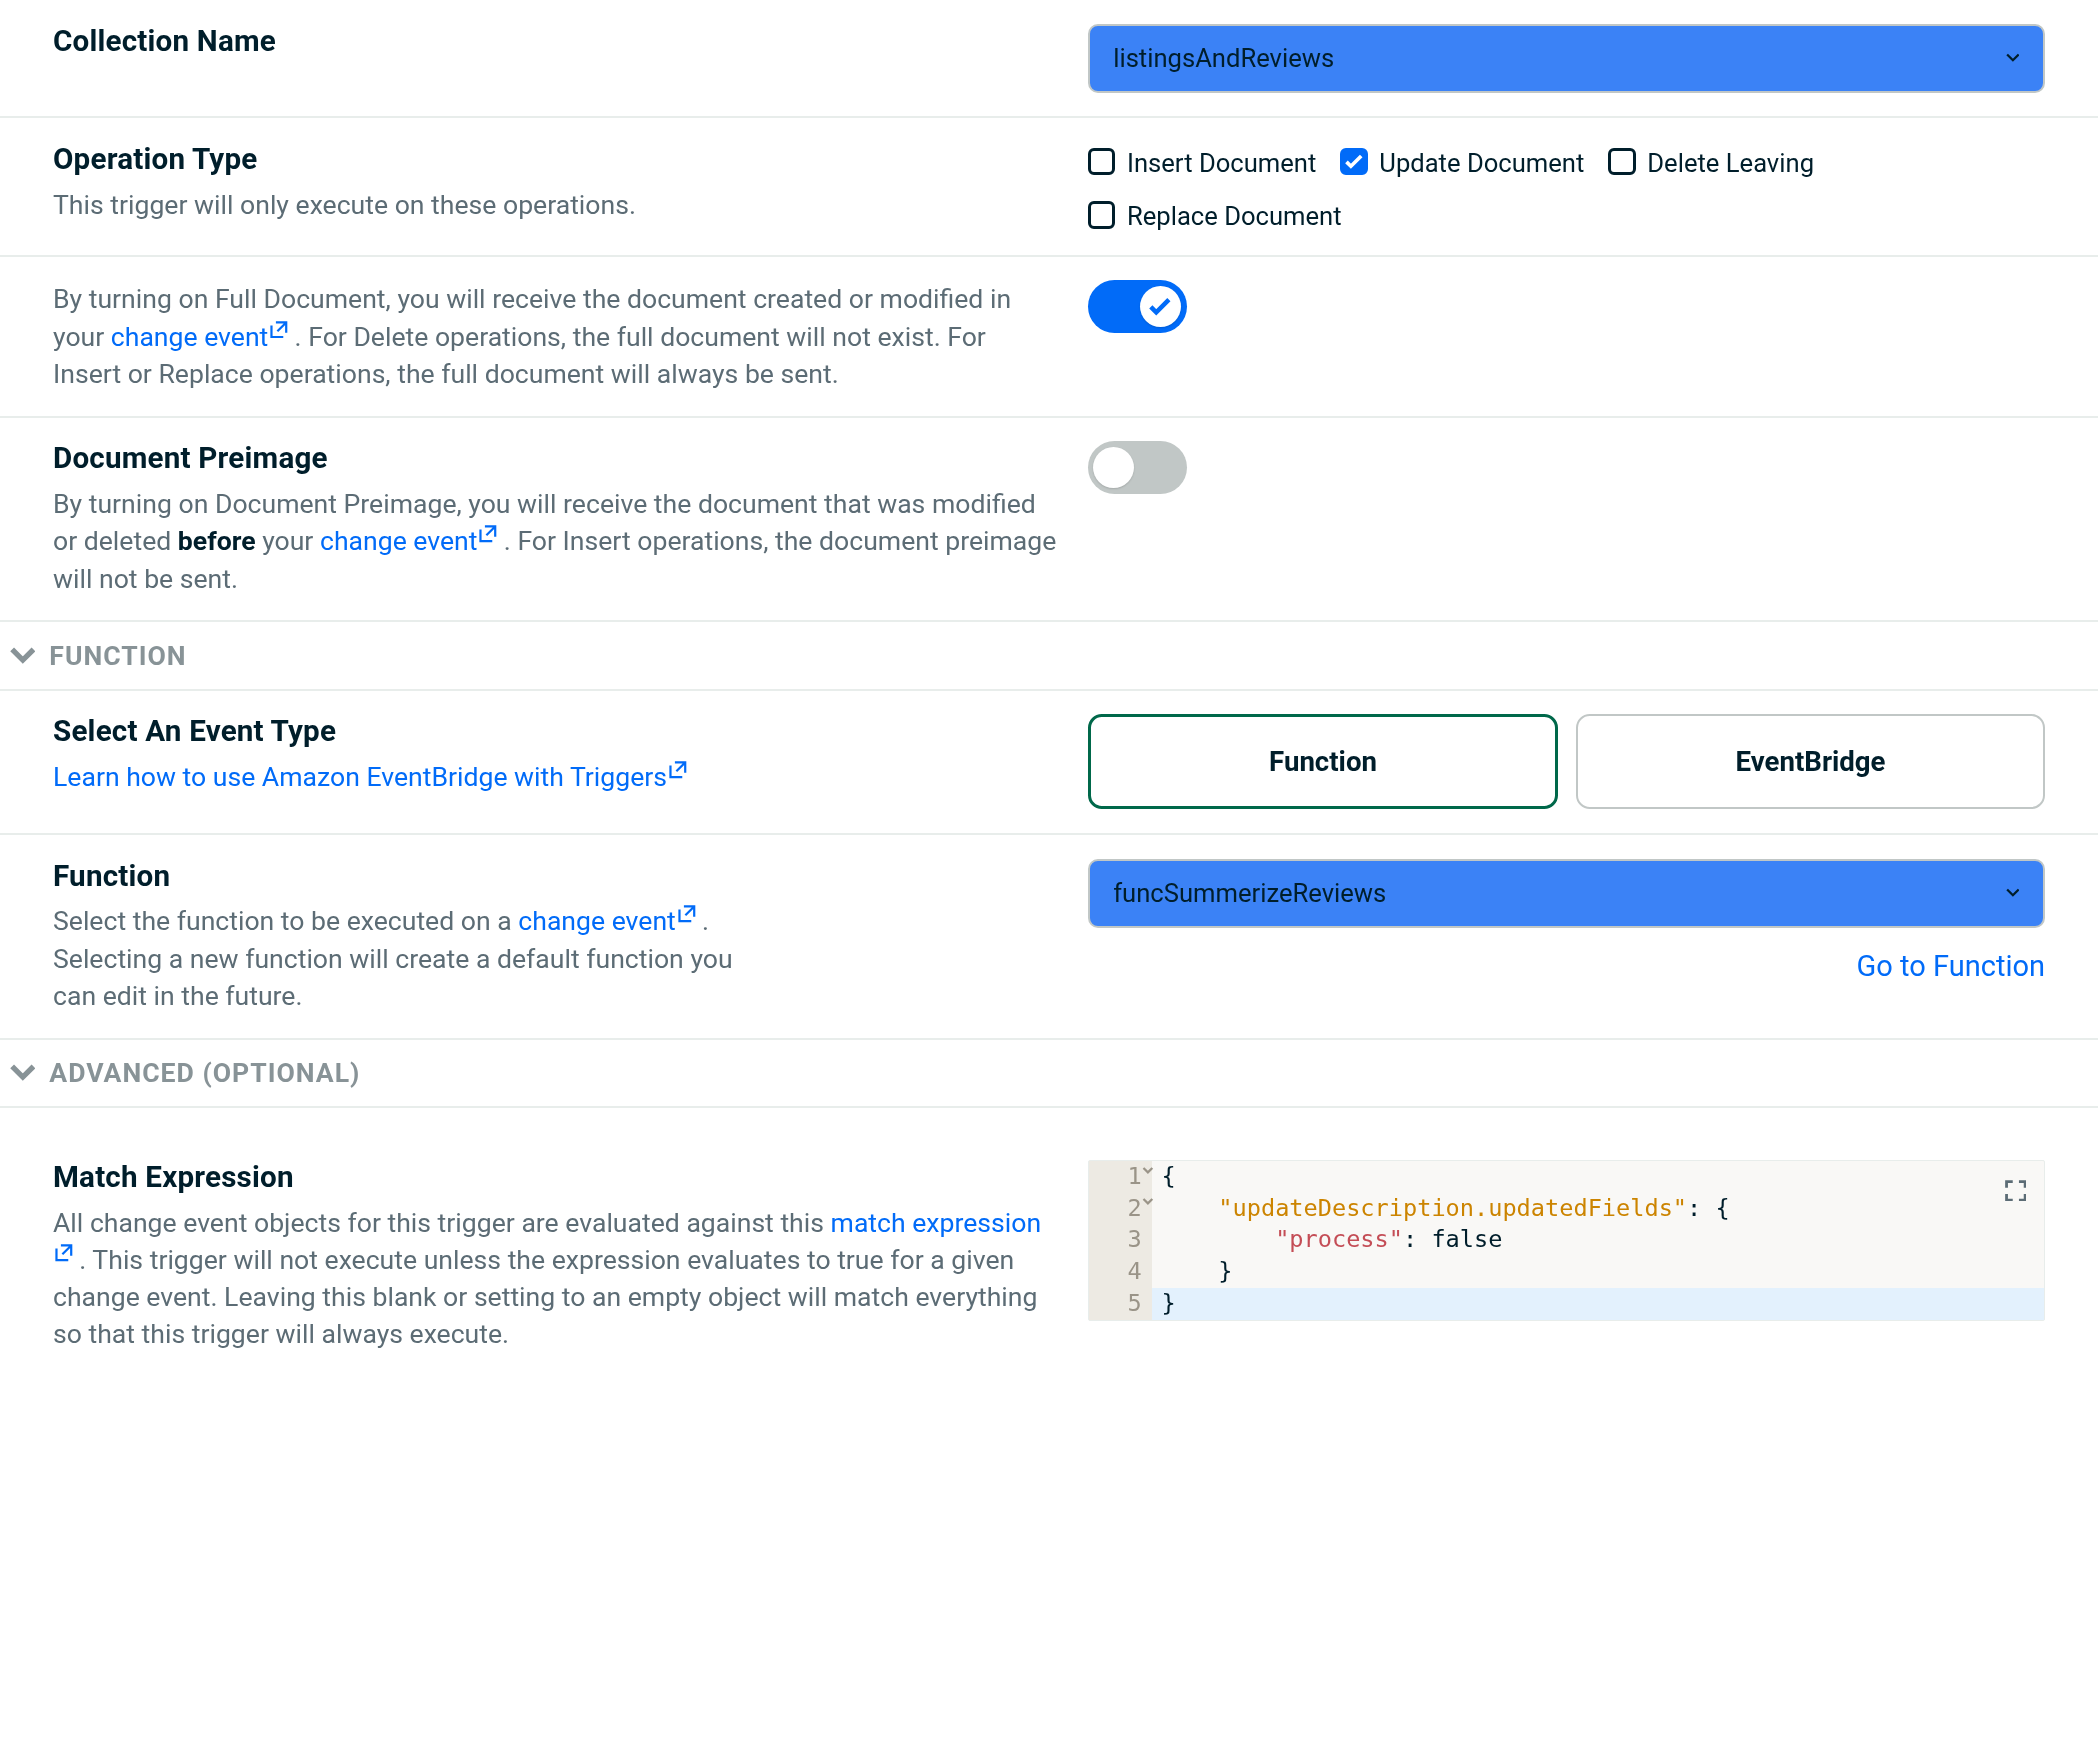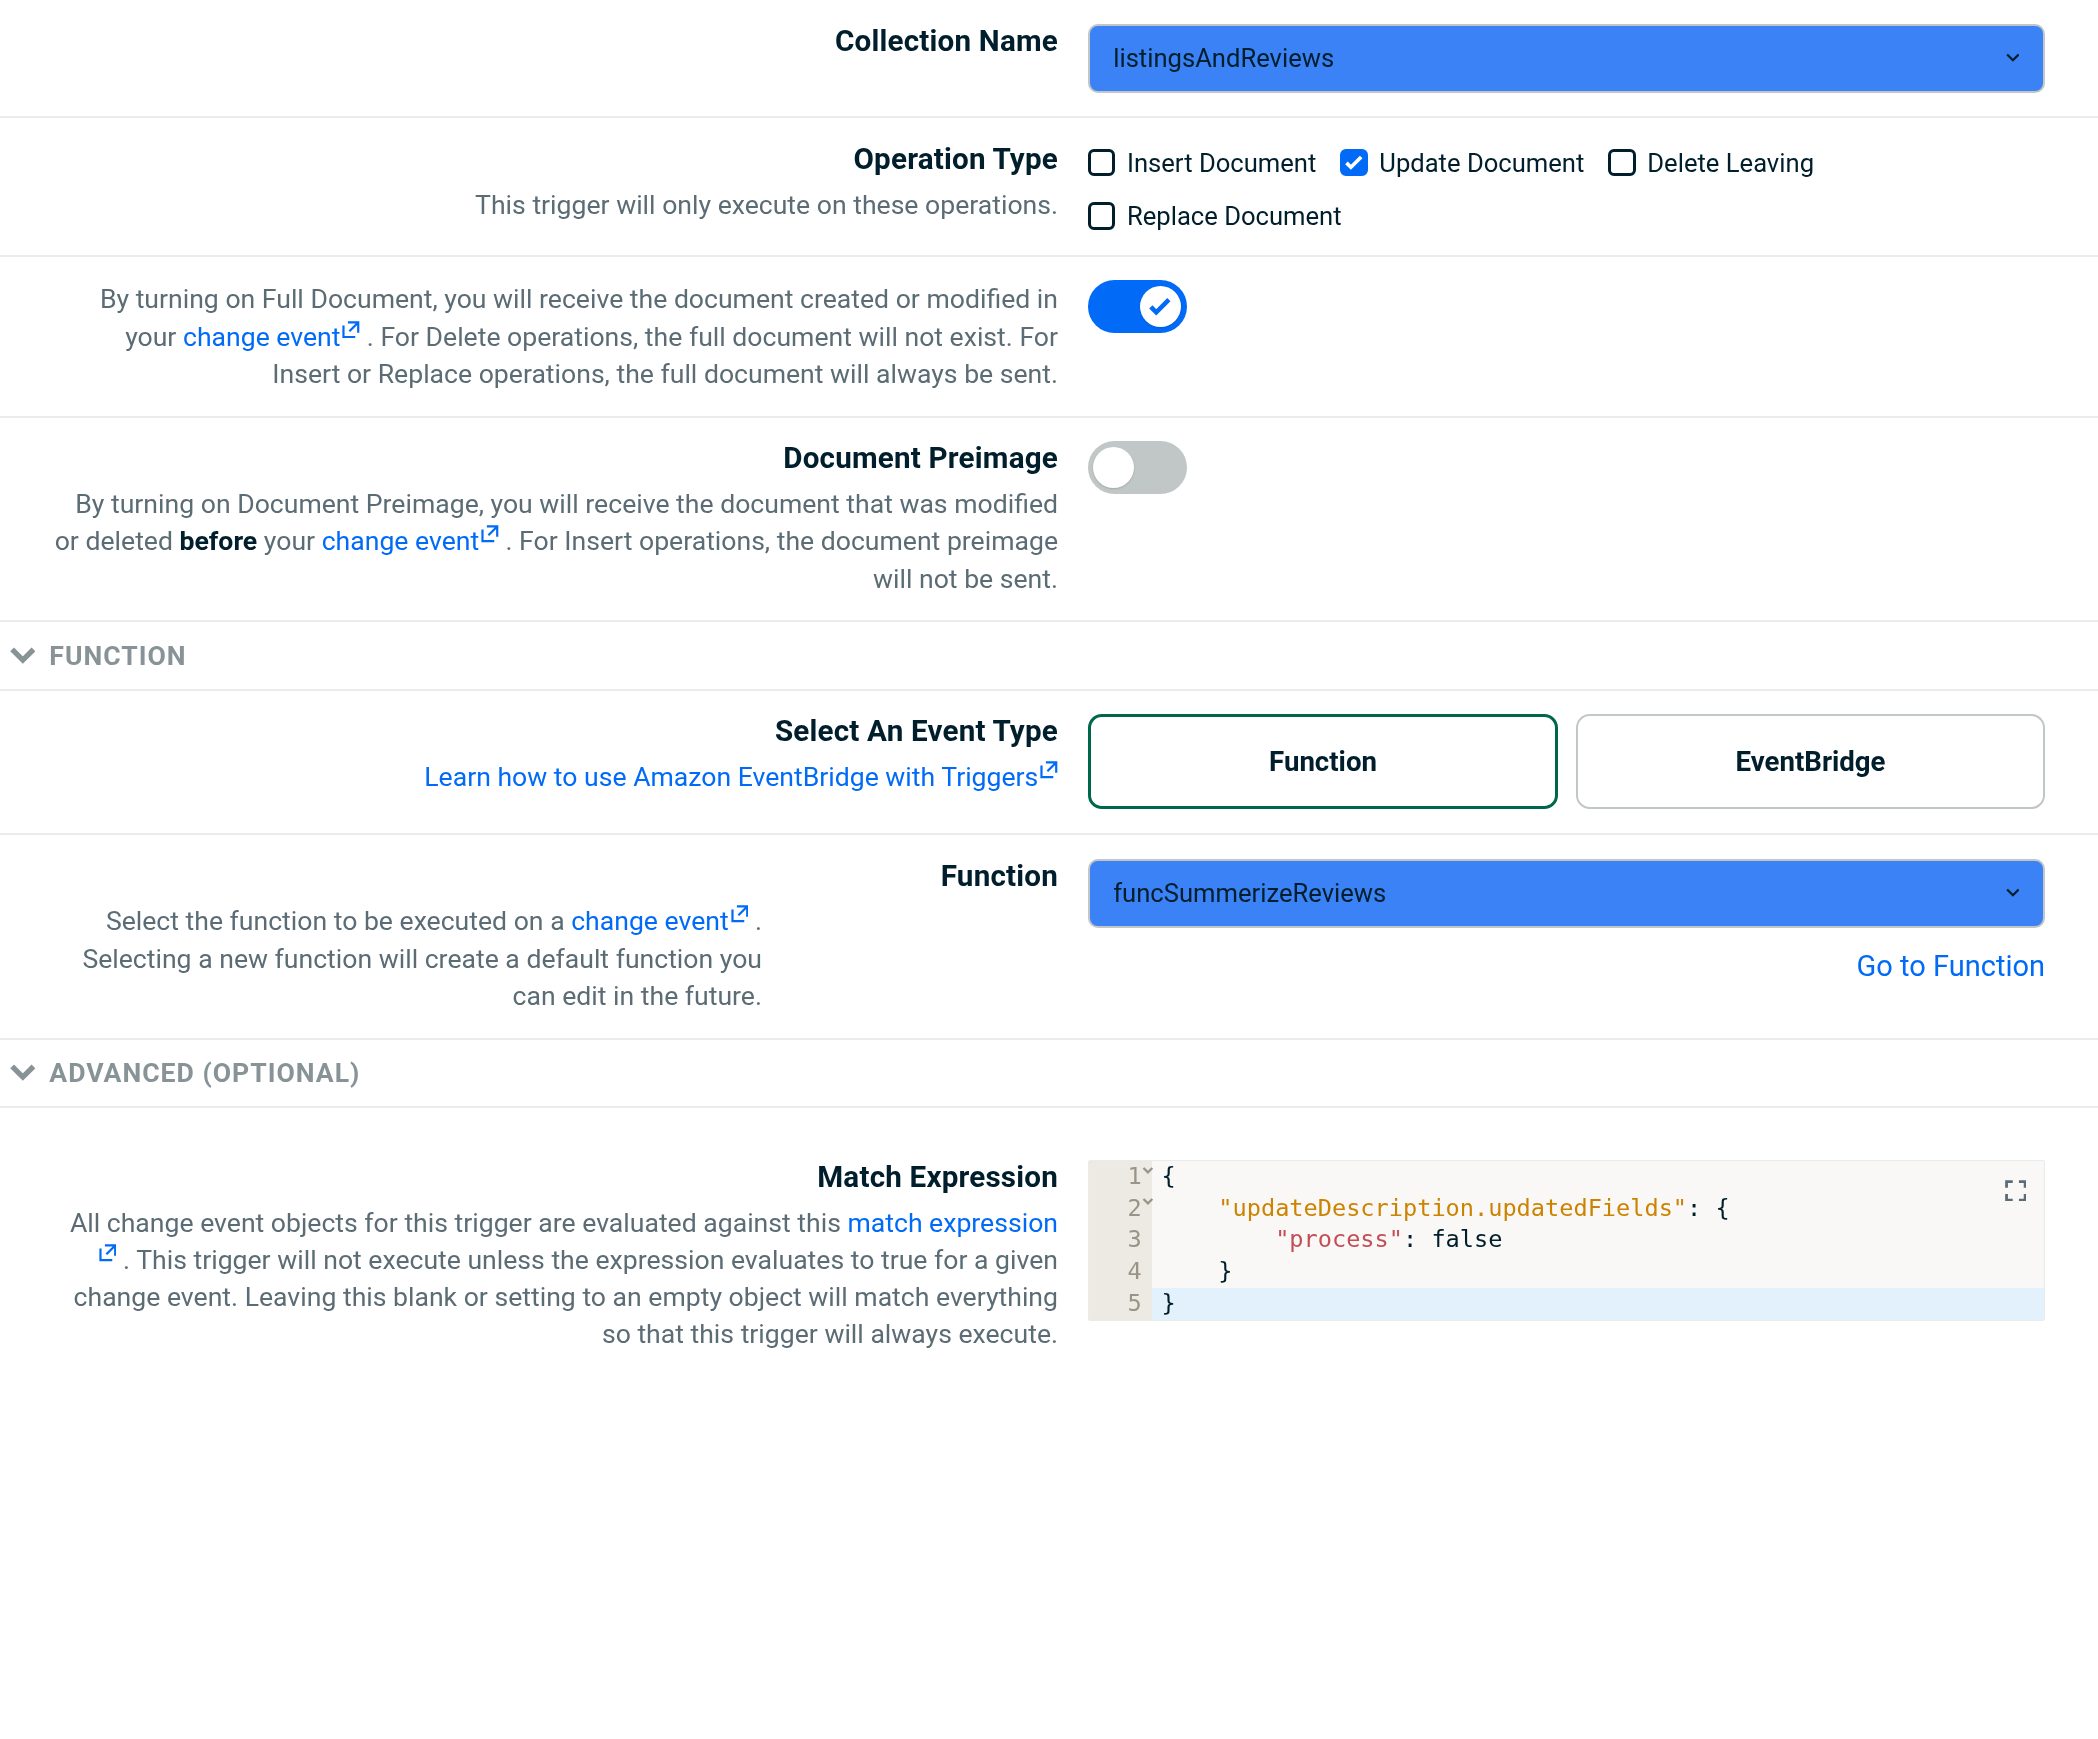"Collection Name" .col-label { text-align: right -> none }
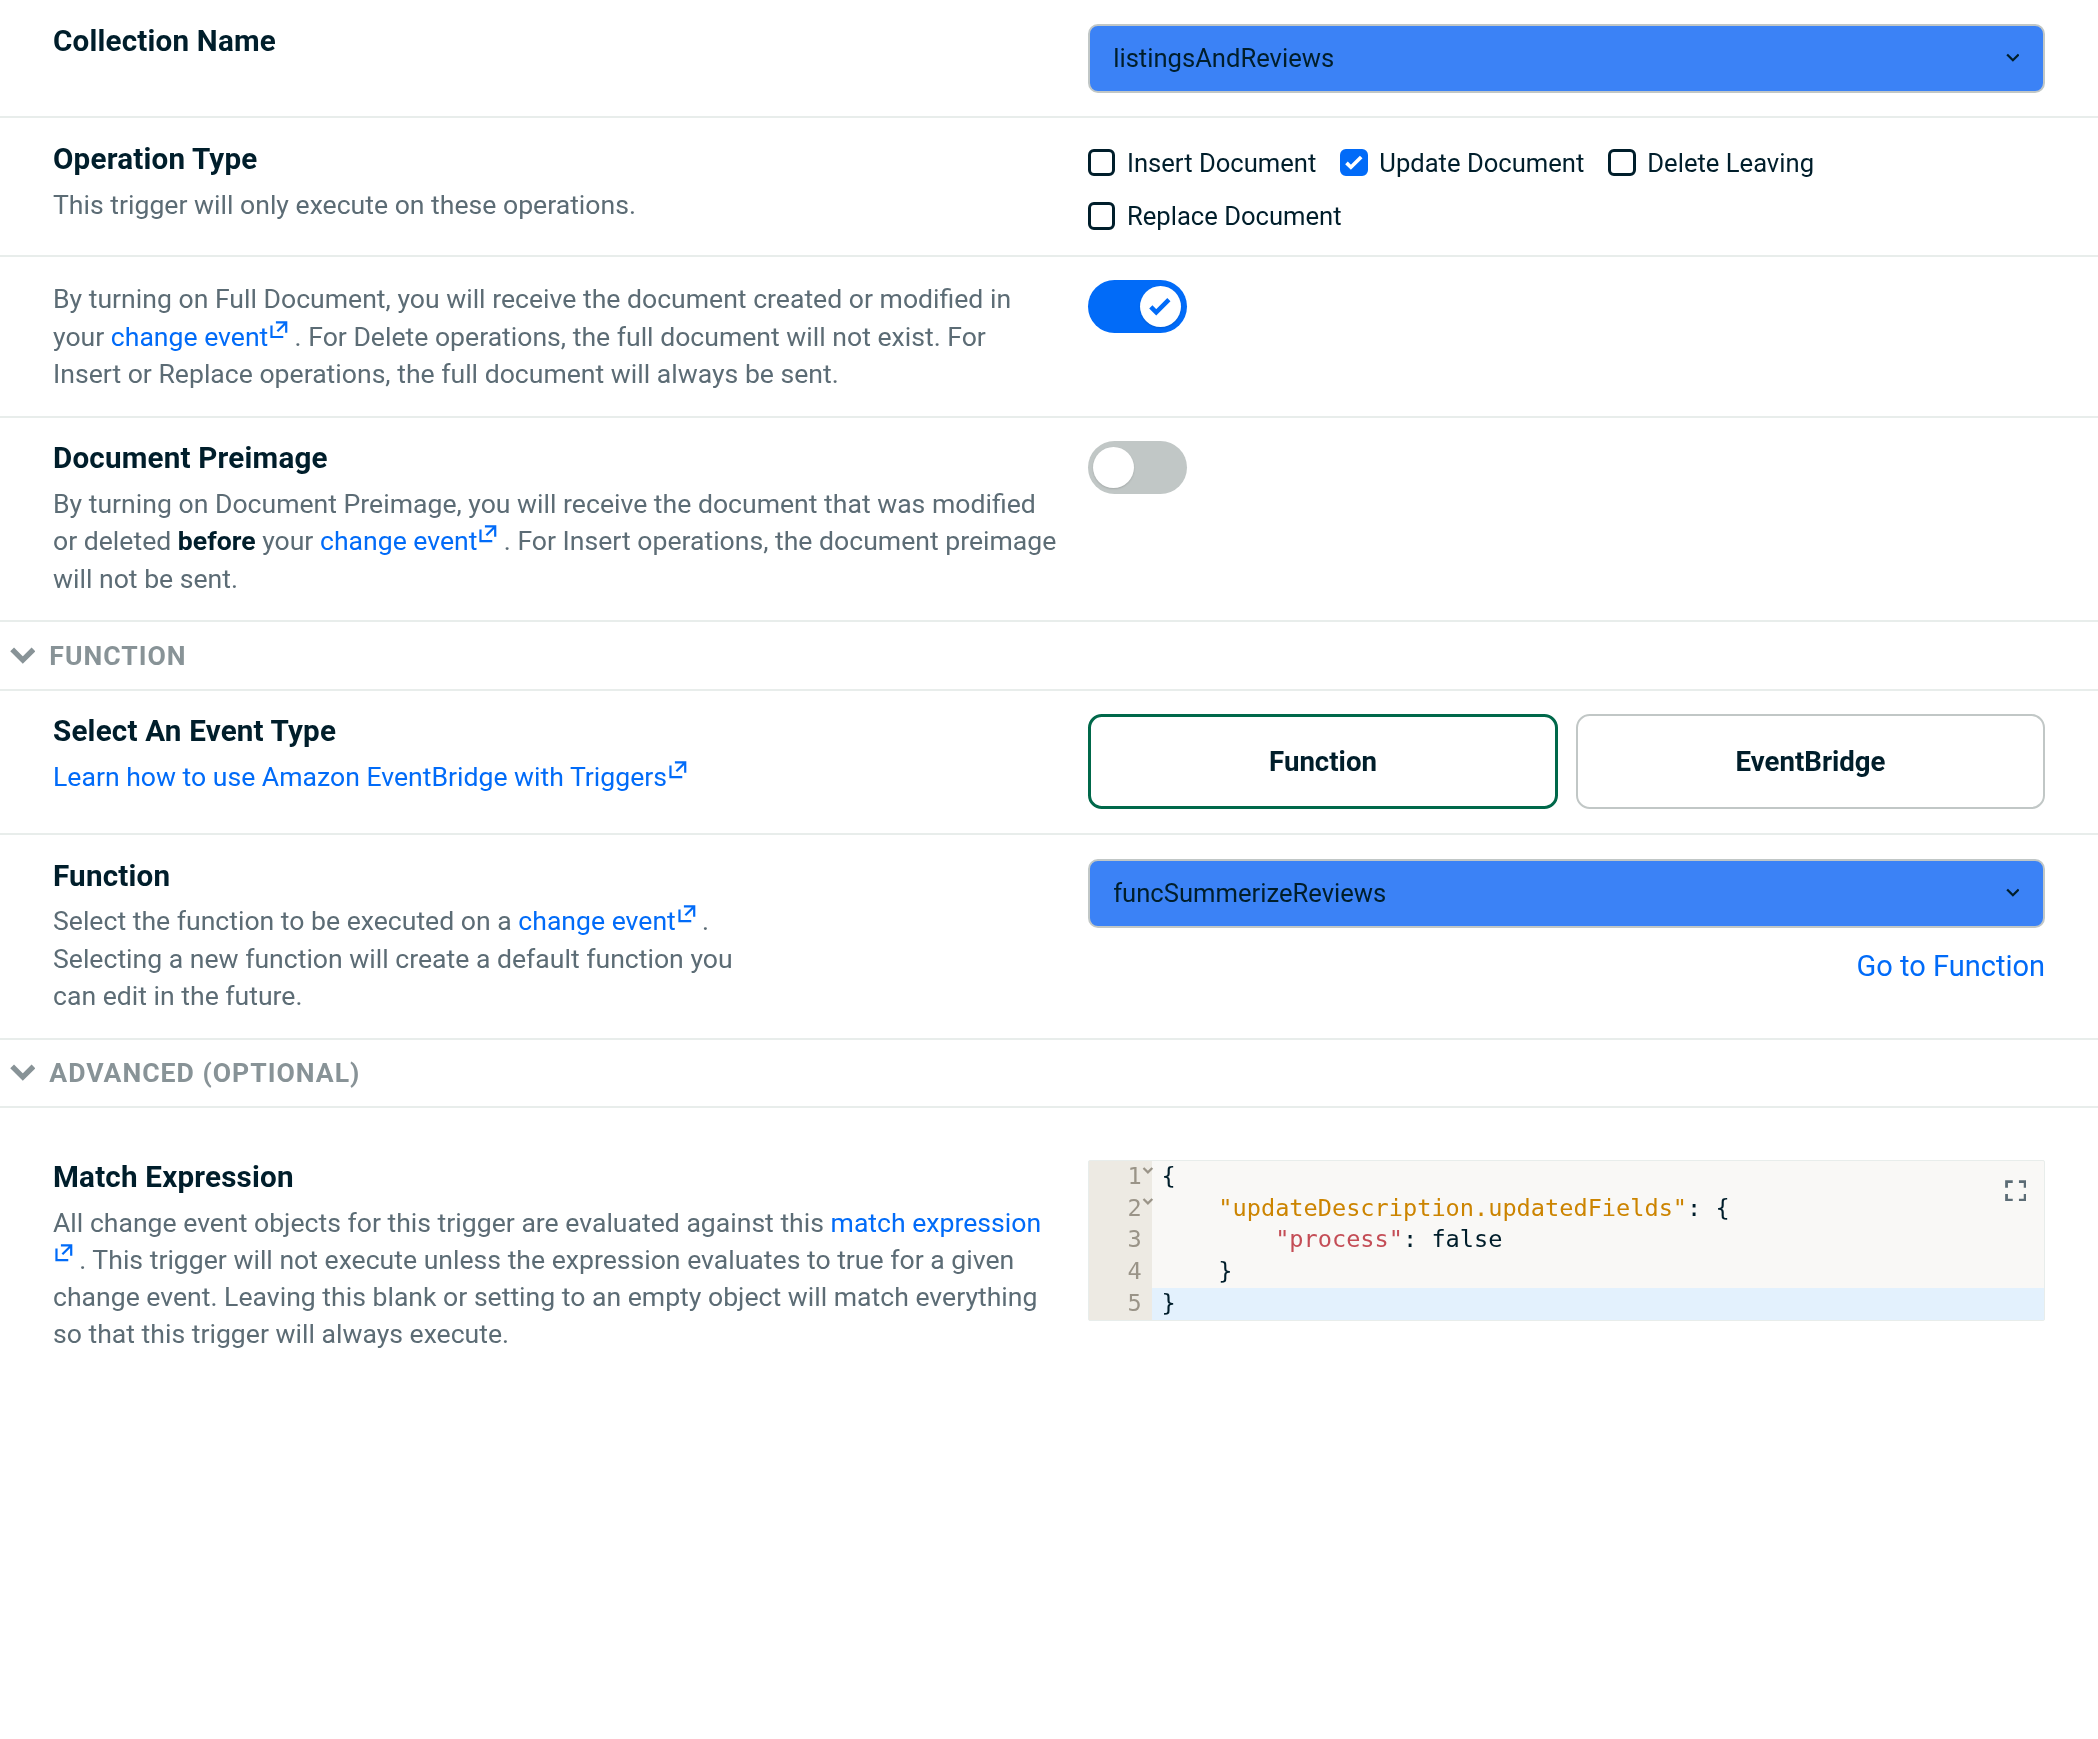"Insert Document" .check-item { align-items: center -> none }
